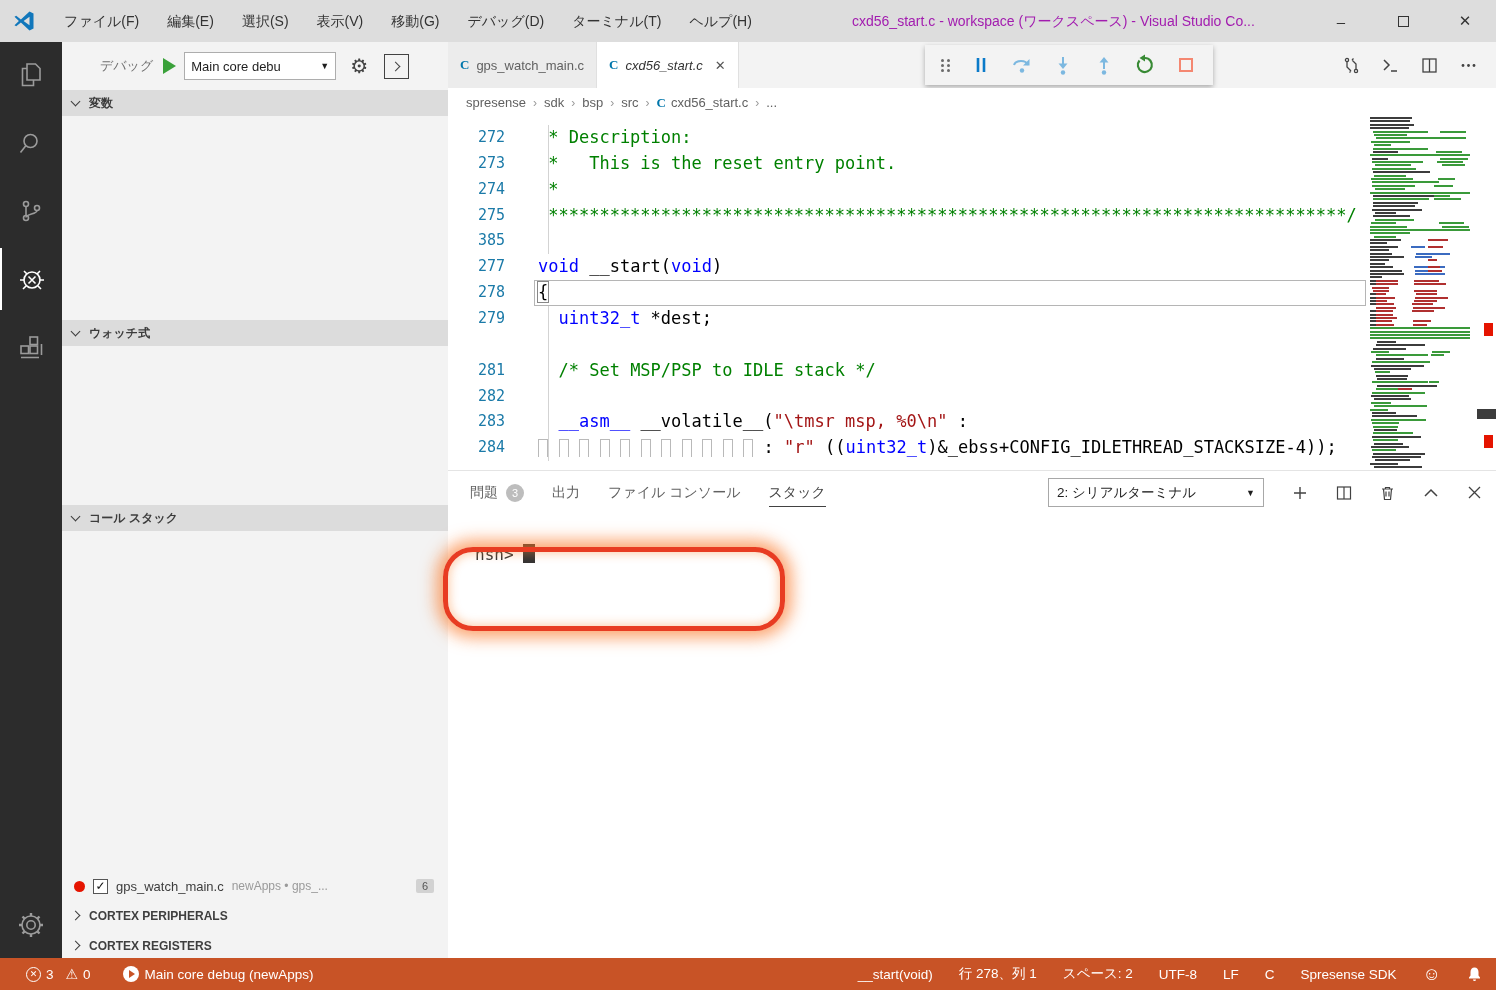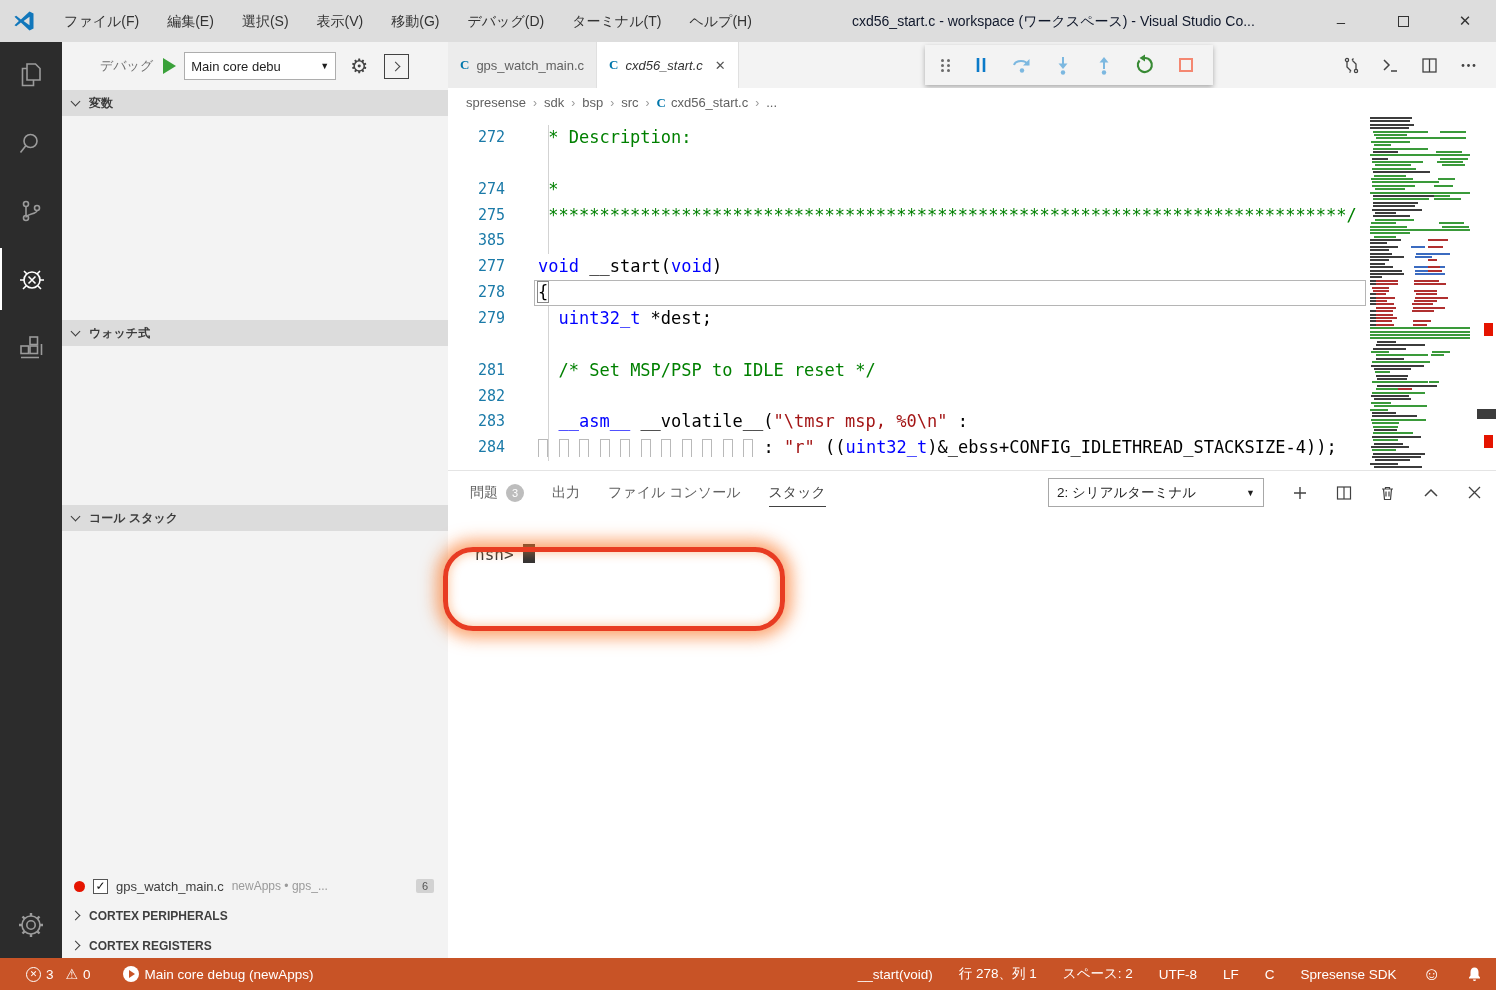"cxd56_start.c - workspace (ワークスペース) -" .window-title { color: #0f172a -> #a21caf }
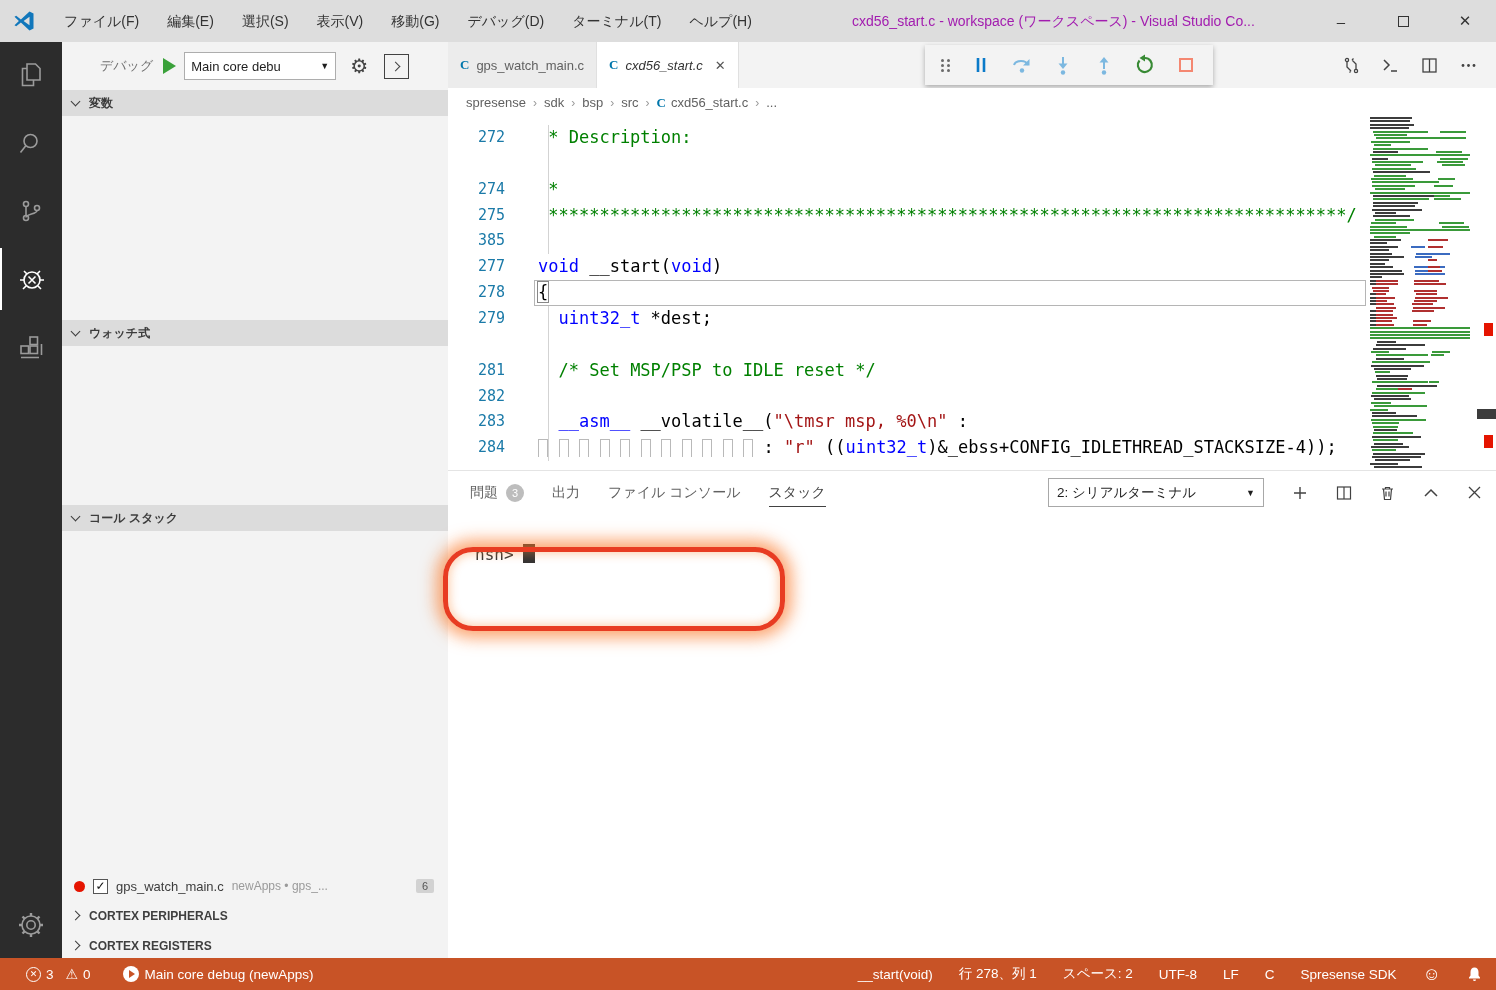"273" div.code-line { html: none -> <div><span>273</span><span><span> * This is the reset entry point.</span></span></div> }
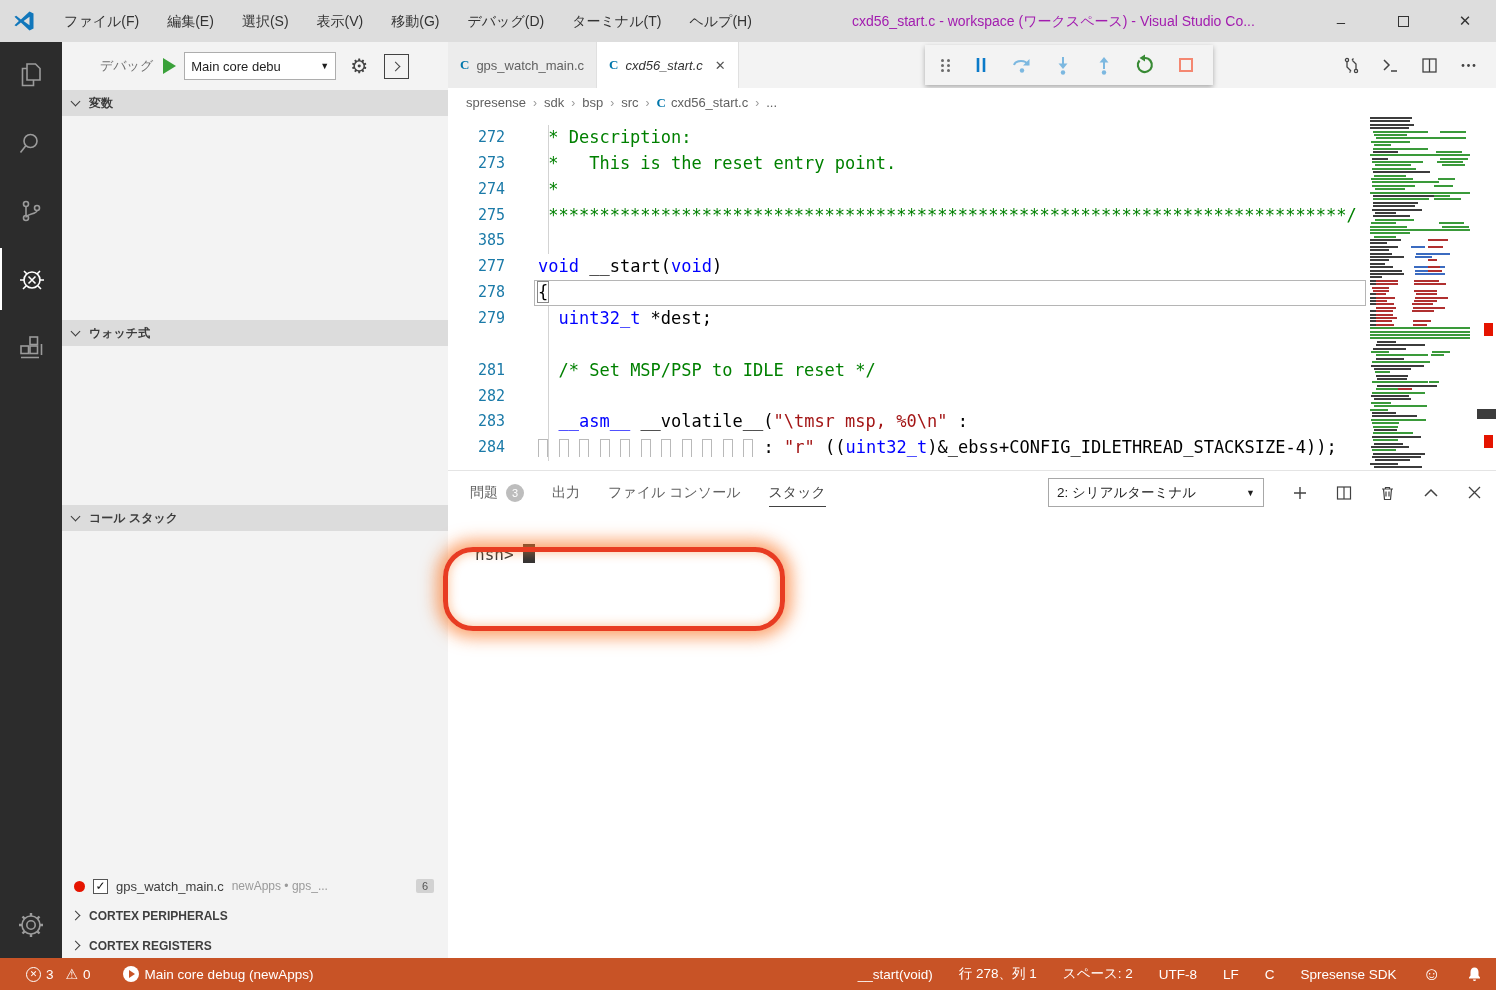"/* Set MSP/PSP to IDLE" span.c-cmt { text: reset -> stack }
